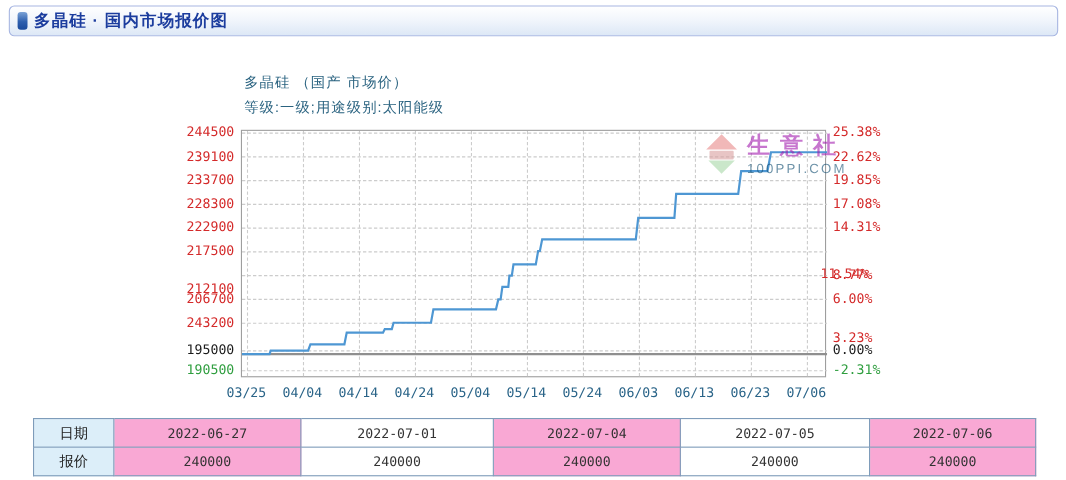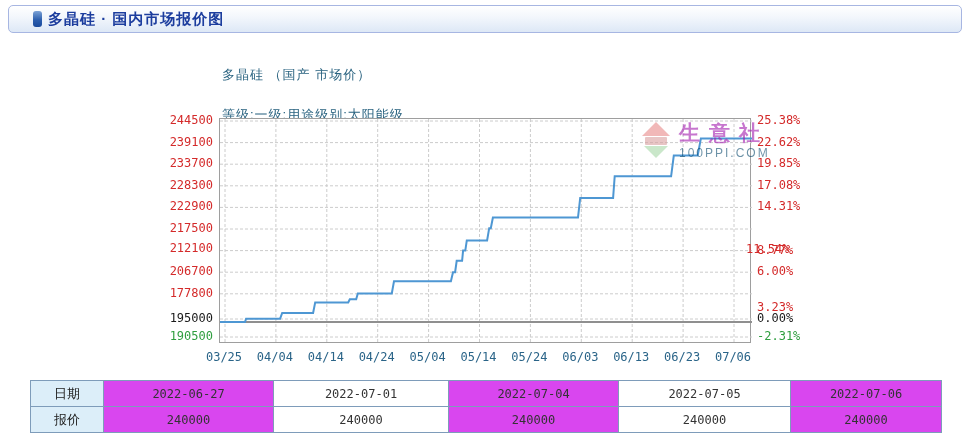"多晶硅 · 国内市场报价图" .header-bar { padding-left: 24px -> 7px }
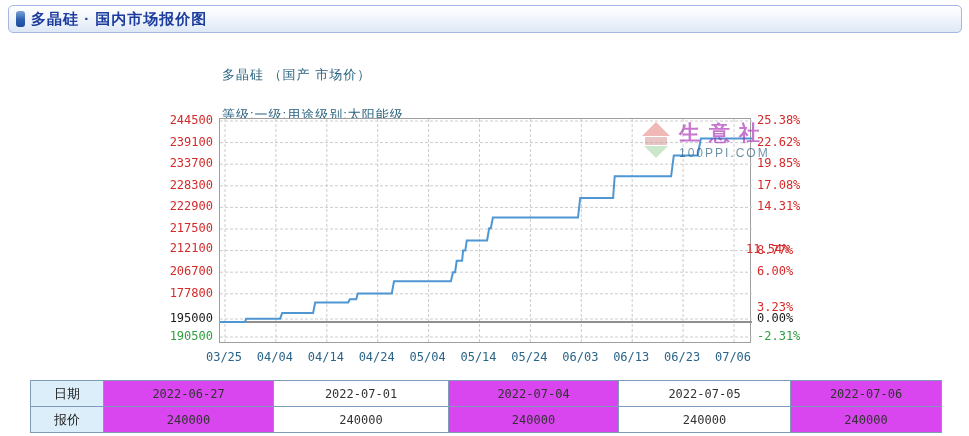"等级:一级;用途级别:太阳能级" .chart-subtitle { top: 106px -> 89px }
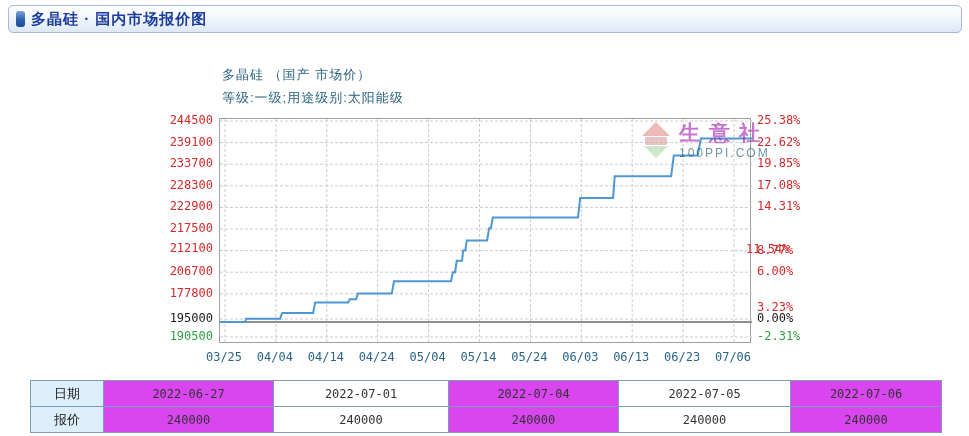"212100" div.abs { top: 241px -> 255px }
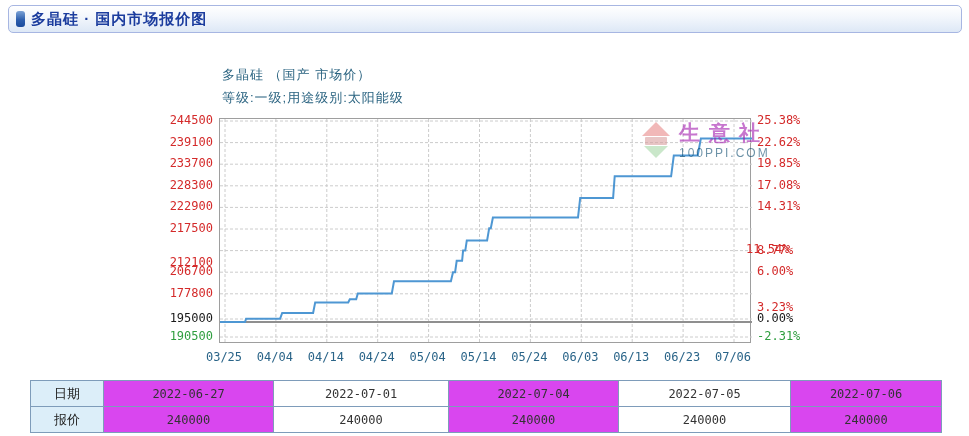"177800" div.abs { text: 177800 -> 243200 }
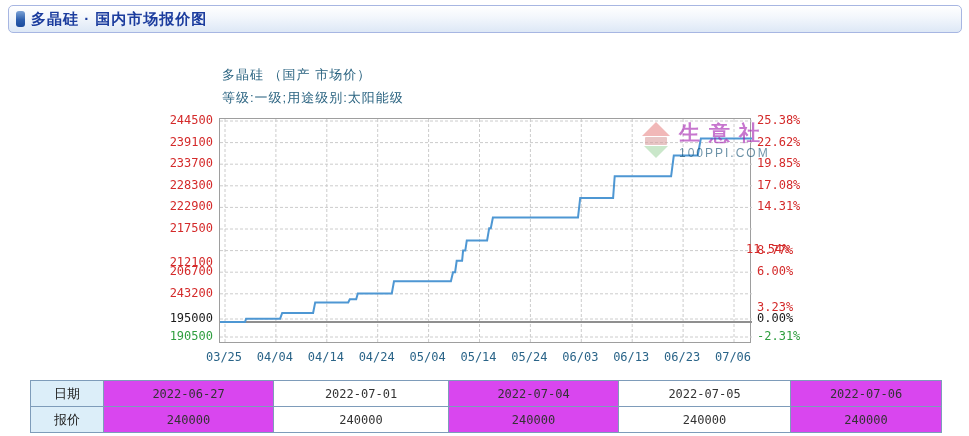"2022-06-27" .quote-table td.tint { background: #d946ef -> #f9a8d4 }
